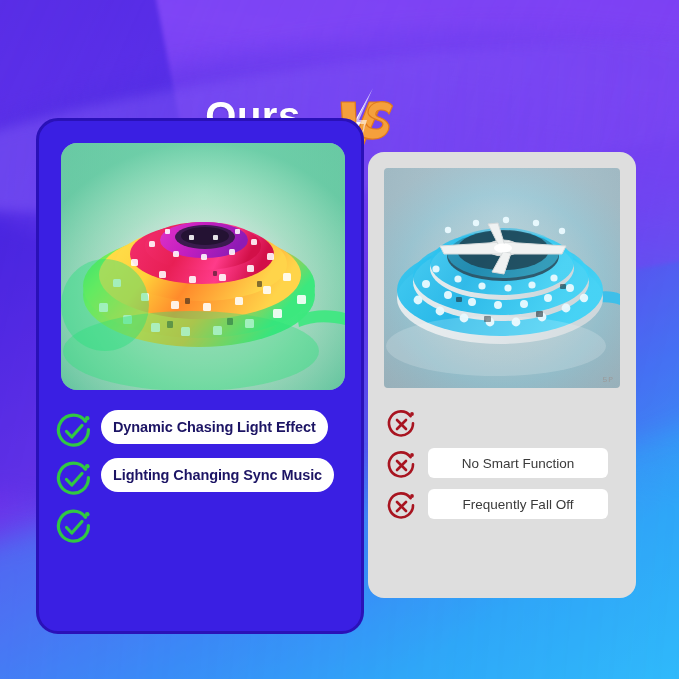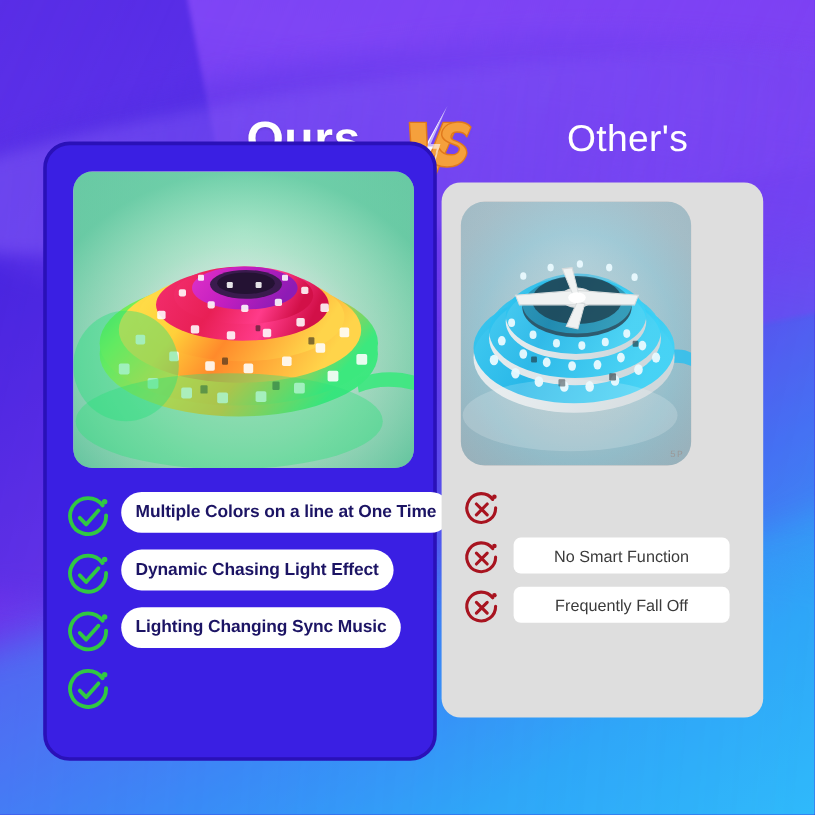"Other's" div.h-others { html: <div>Other's</div> -> none }
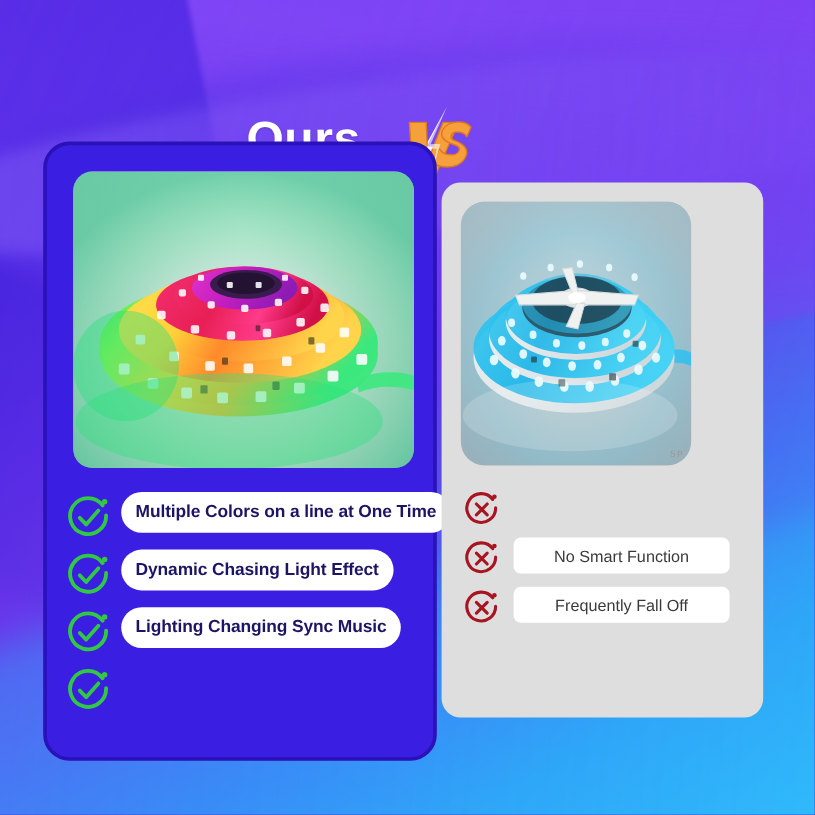"5P" .img-others { border-radius: 20px -> 4px; width: 192px -> 236px }
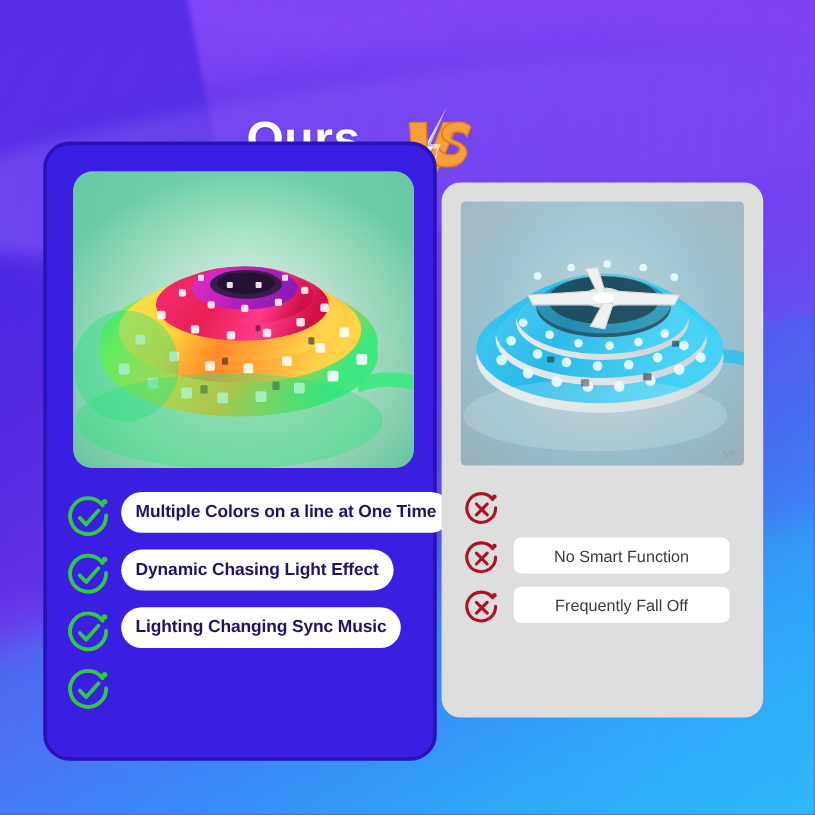"Multiple Colors on a line" div.row-ours { html: <div> <span> <svg> <path></path> <circle></circle> <polyline></polyline> </svg> </span> <span>Multiple Colors on a line at One Time</span> </div> -> none }
